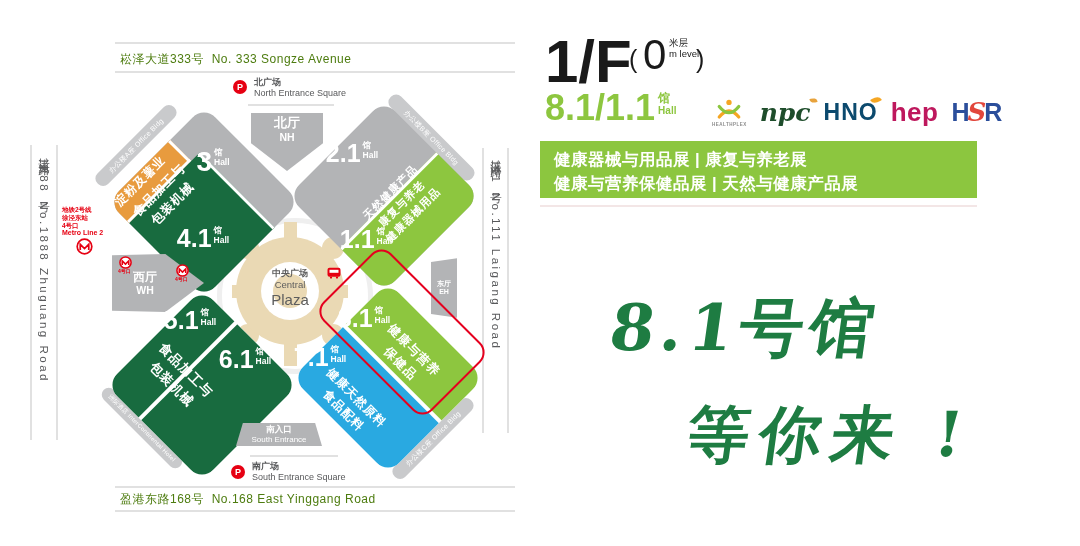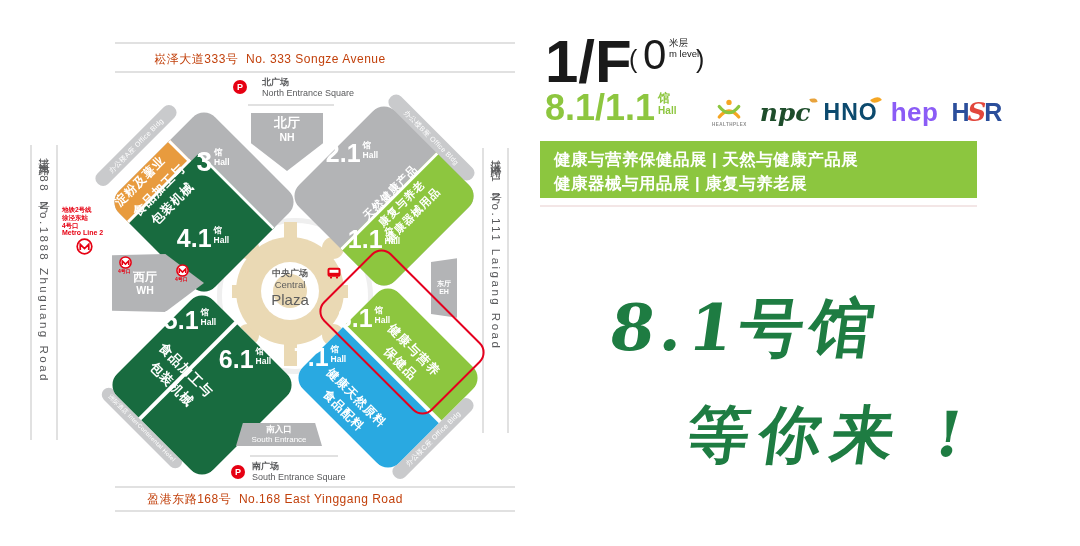"崧泽大道333号 No. 333 Songze Avenue" .road-text { color: #c2410c -> #4d7c0f; text-align: center -> left }
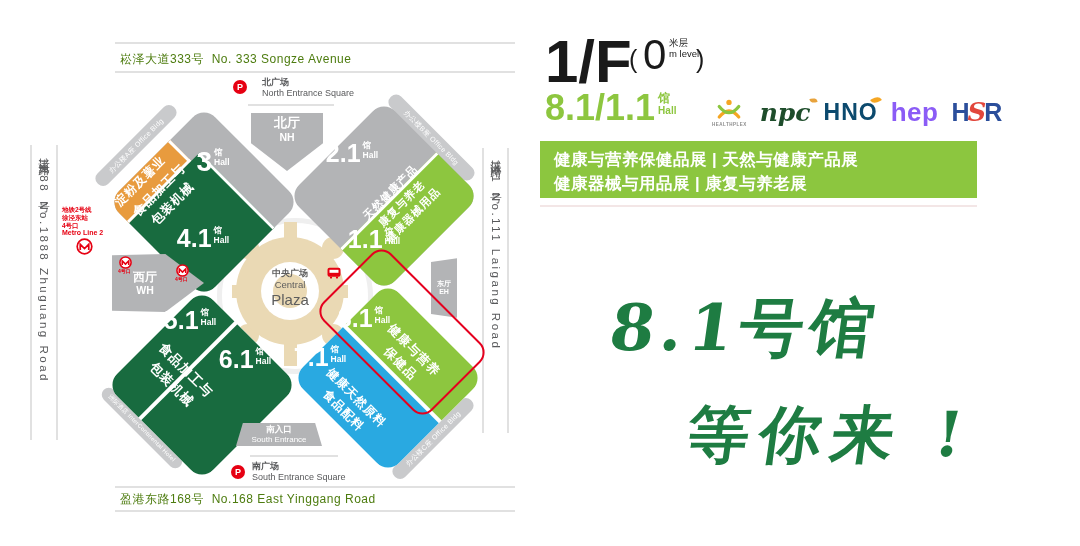"北广场" div.sqtext { left: 262px -> 254px }
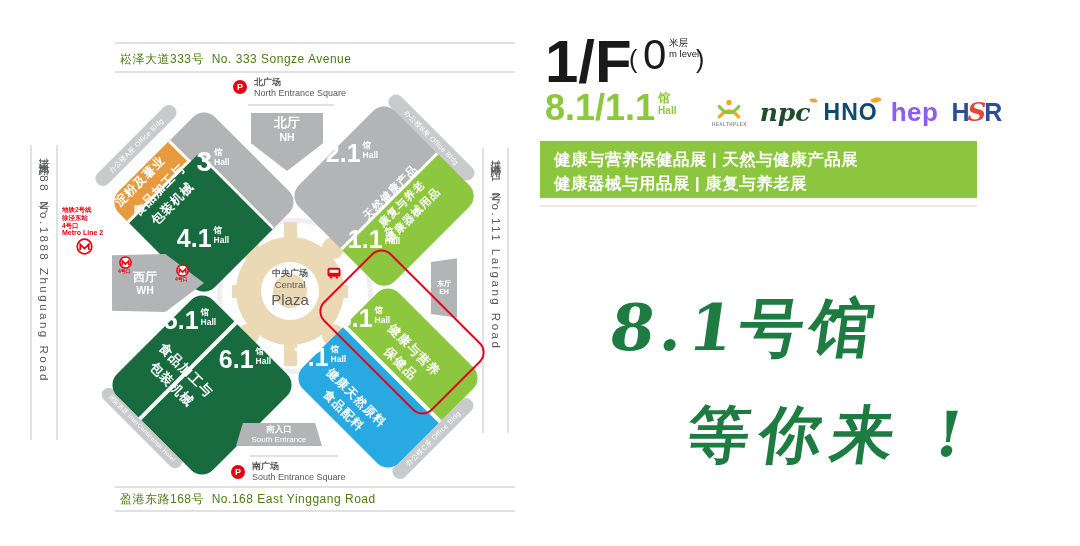"hep" div { color: #8b5cf6 -> #be185d }
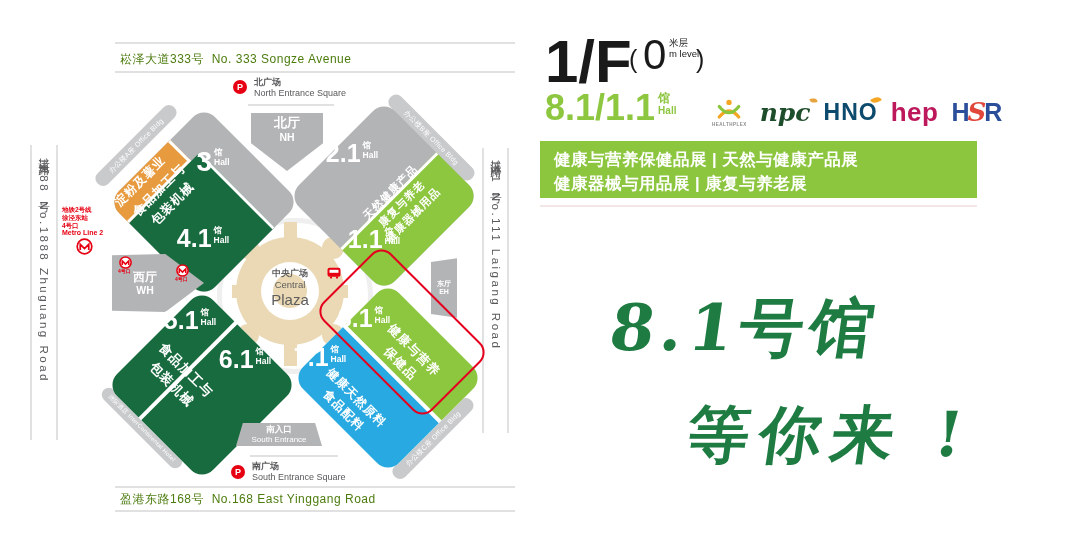"健康与营养保健品展 | 天然与健康产品展" div { order: before "健康器械与用品展 | 康复与养老展" -> after "健康器械与用品展 | 康复与养老展" }
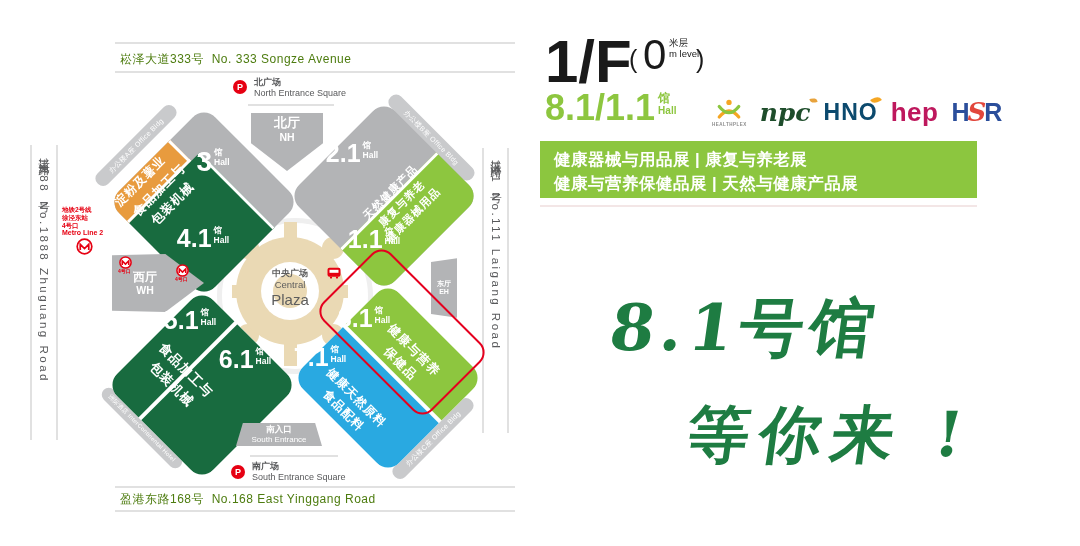"1.1" div.hall-label { left: 374px -> 366px }
